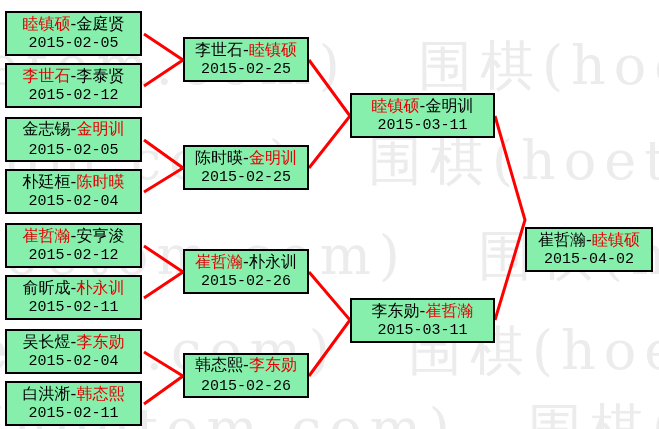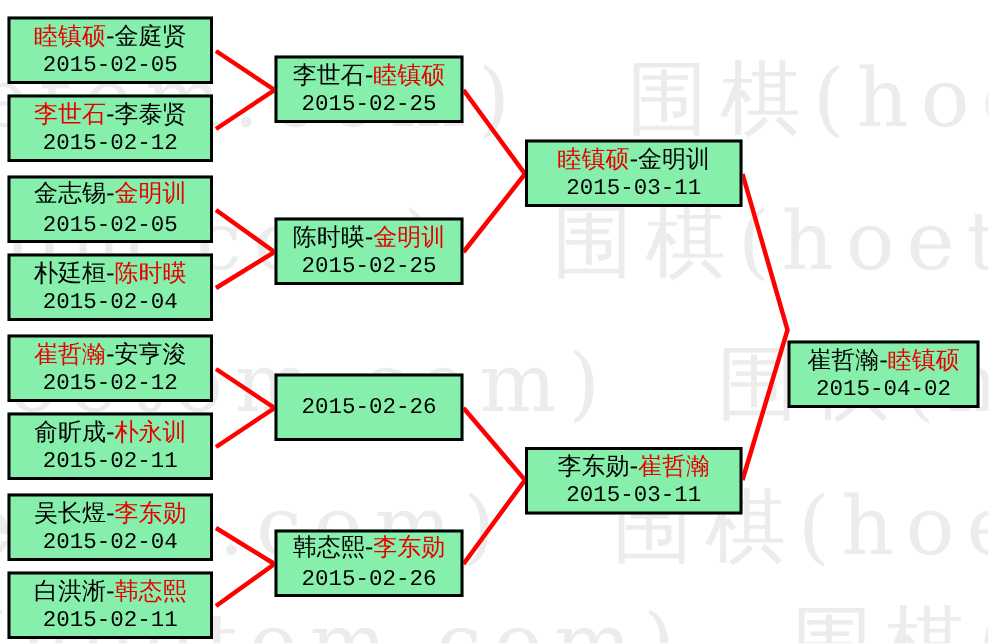"崔哲瀚-朴永训" div.names { html: none -> <div><span>崔哲瀚</span><span>-</span><span>朴永训</span></div> }
